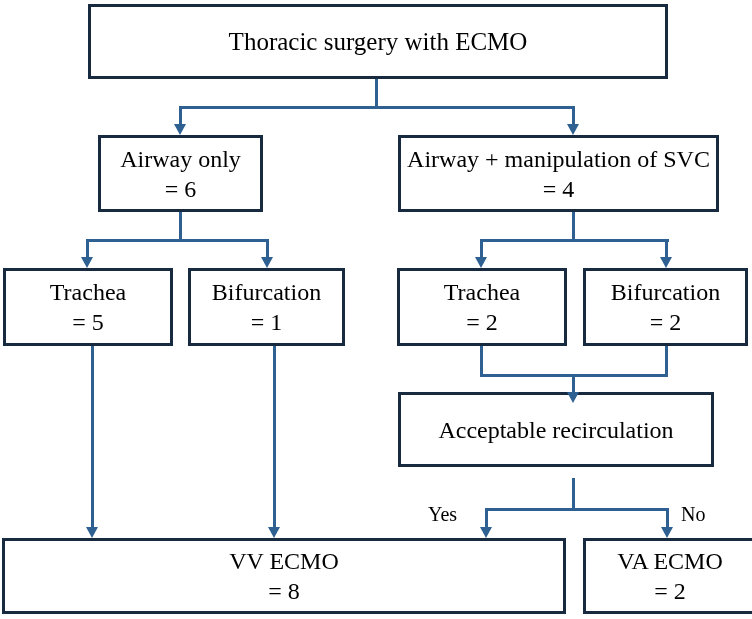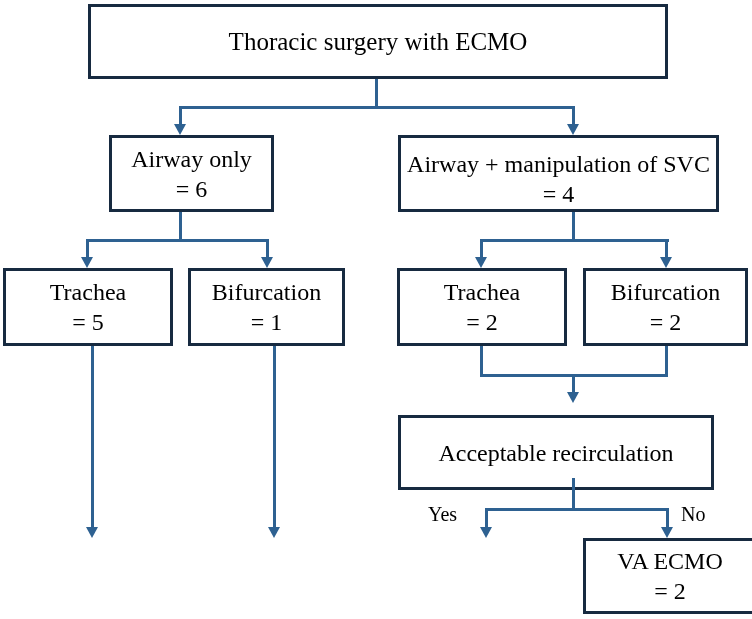"Airway only" div.box { left: 109px -> 98px }
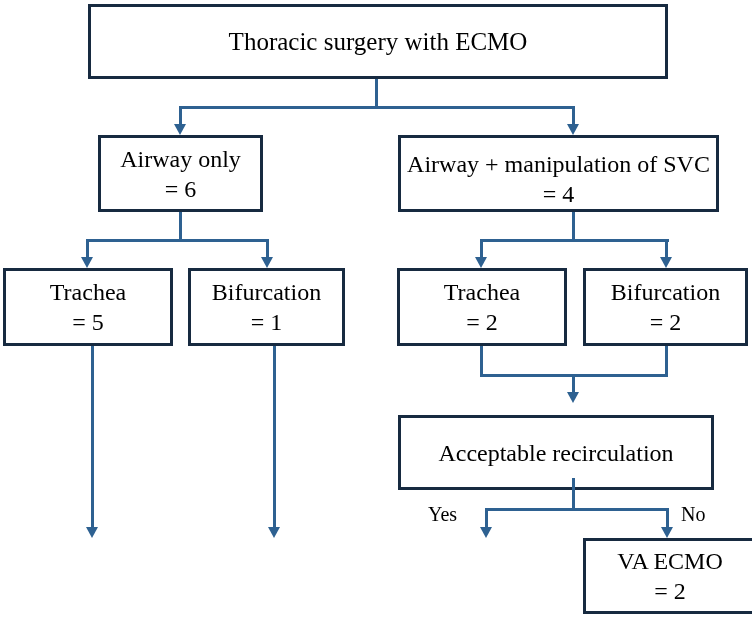"Airway + manipulation of SVC" div.box { justify-content: flex-end -> none }
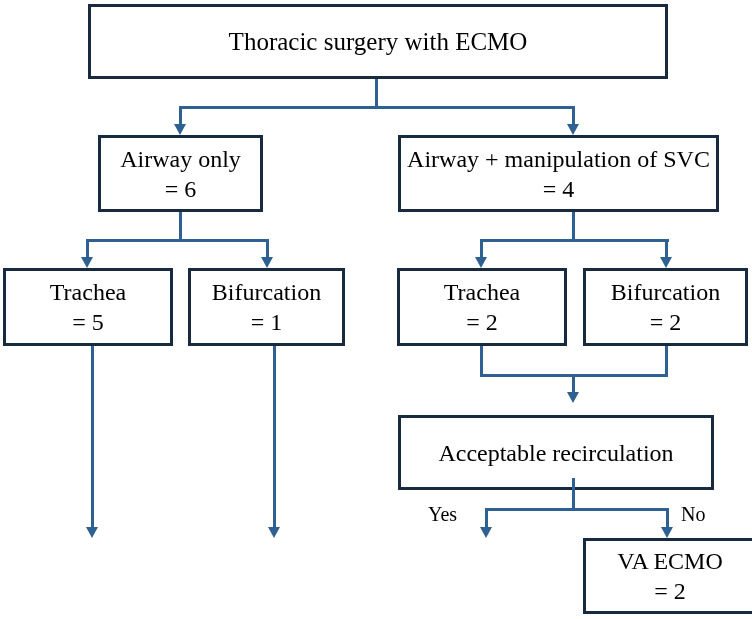"Acceptable recirculation" div.box { top: 415px -> 392px }
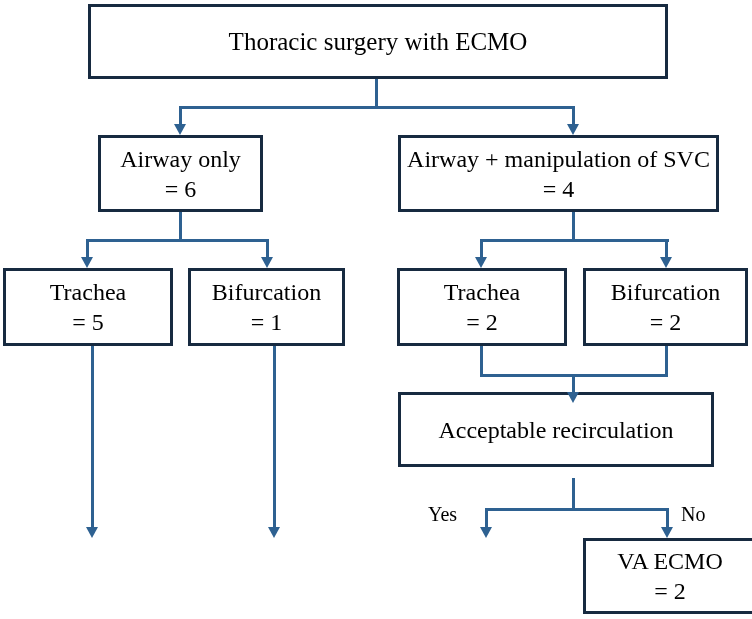"VV ECMO" div.box { html: none -> <div> <span>VV ECMO</span> <span>= 8</span> </div> }
